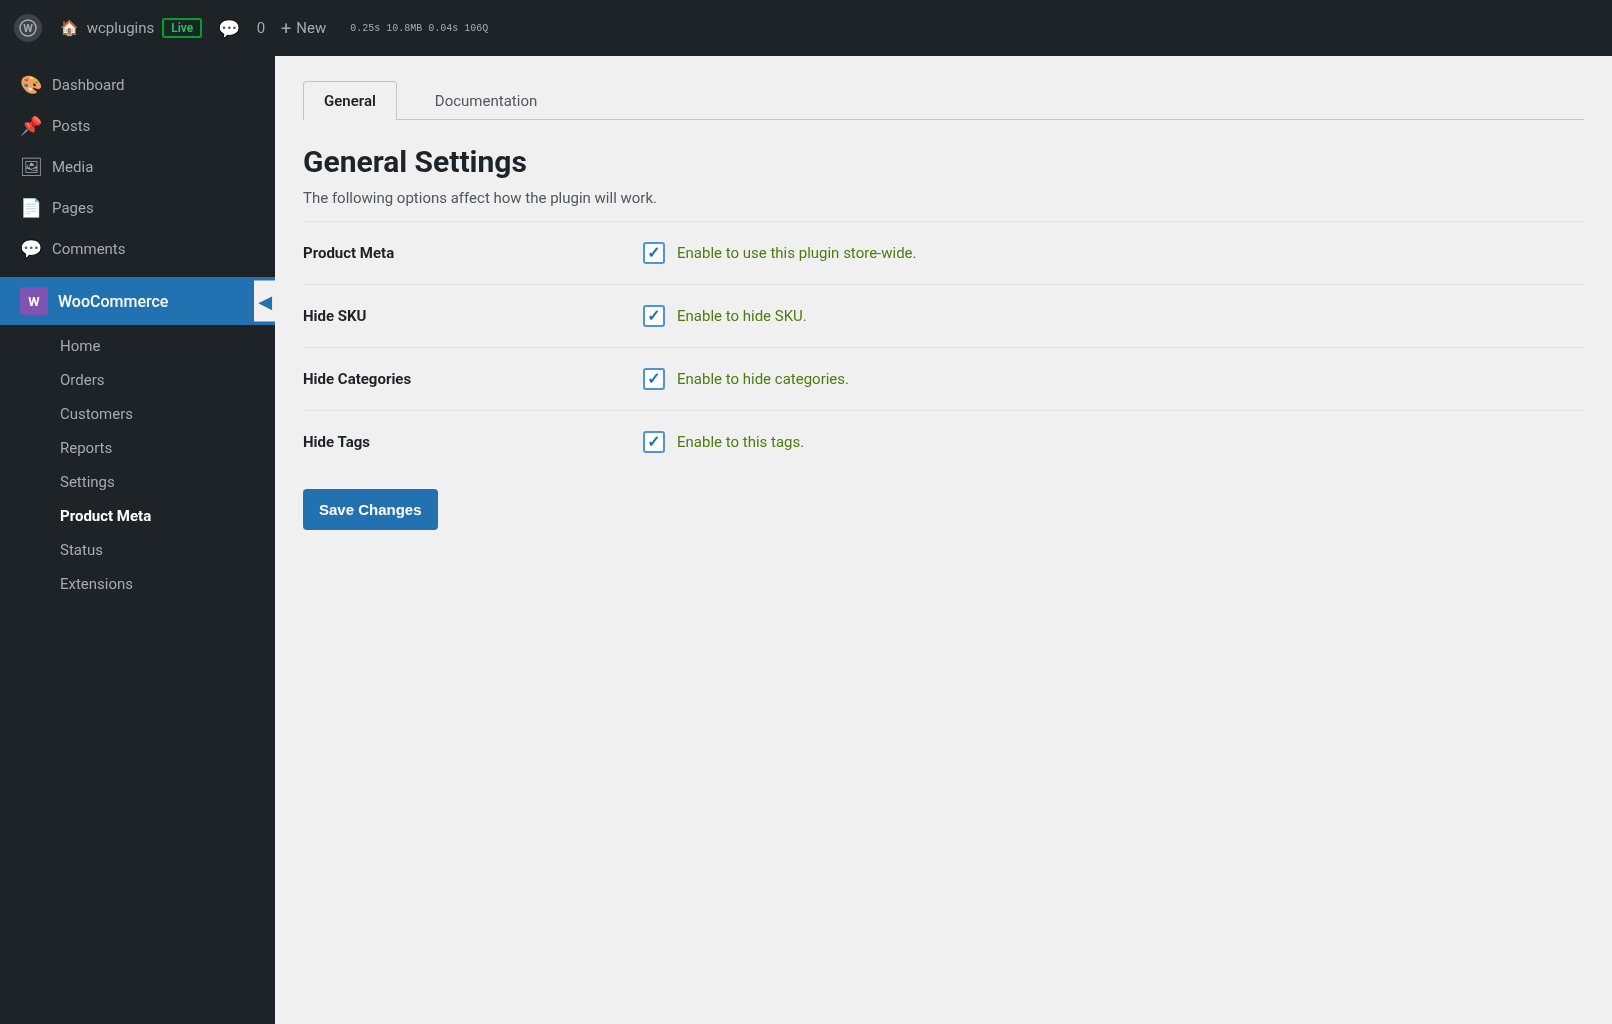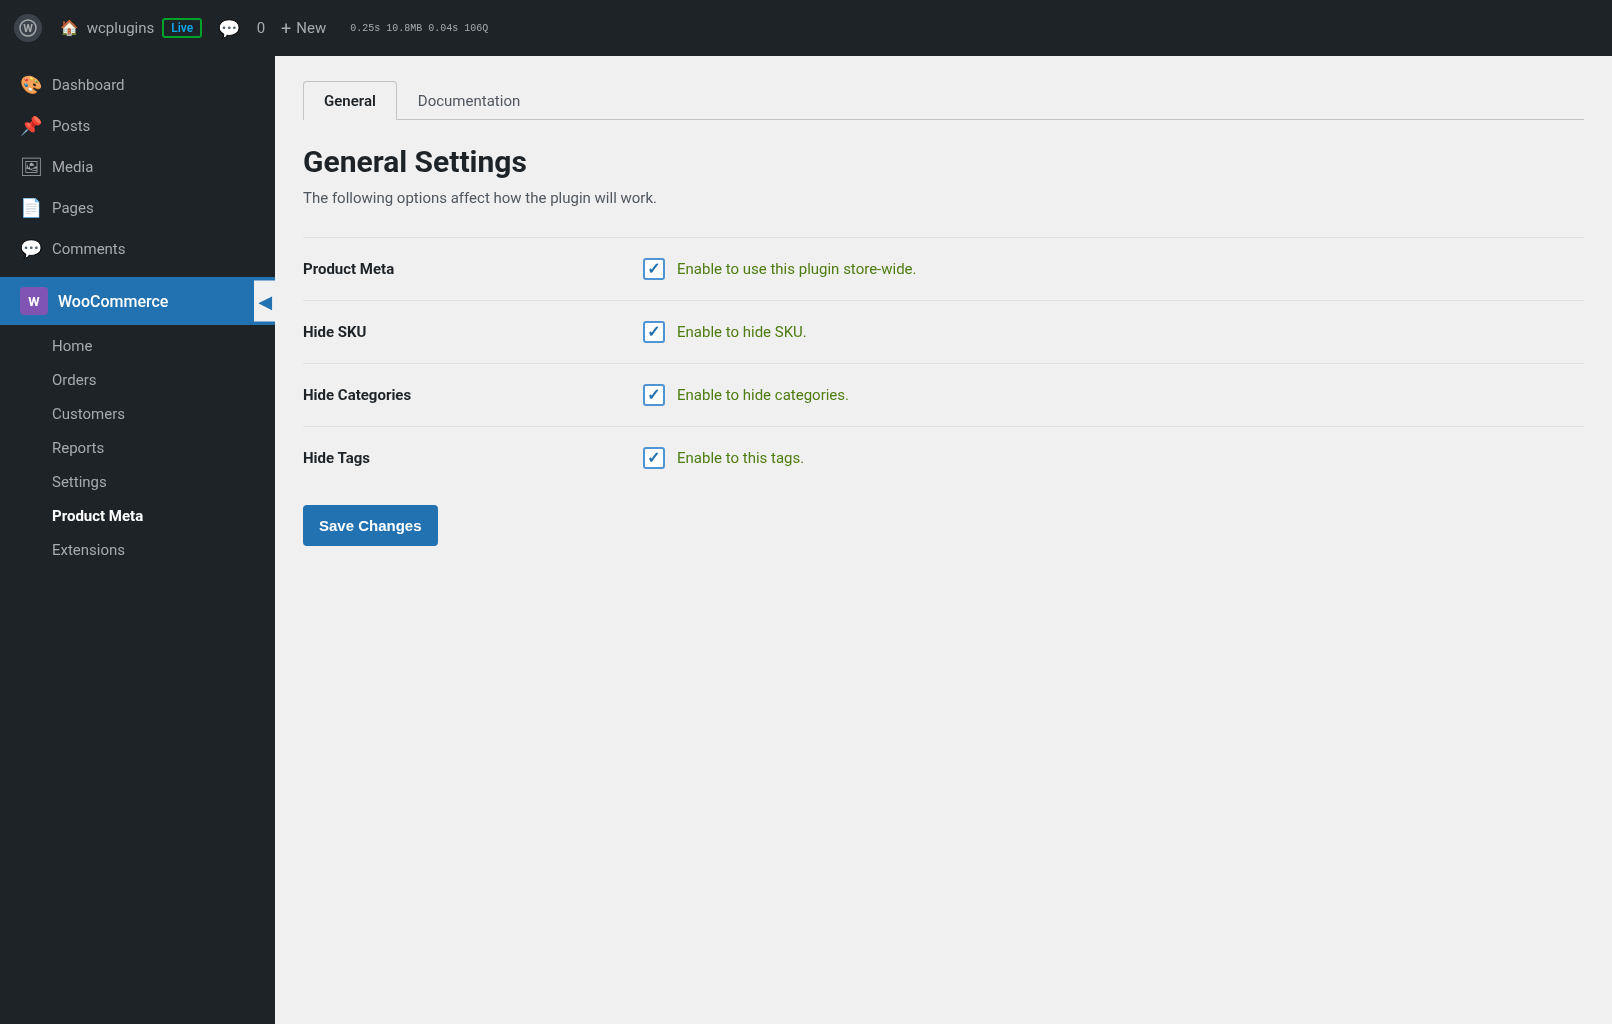"Live" .adminbar-live-badge { color: #0ea5e9 -> #22c55e }
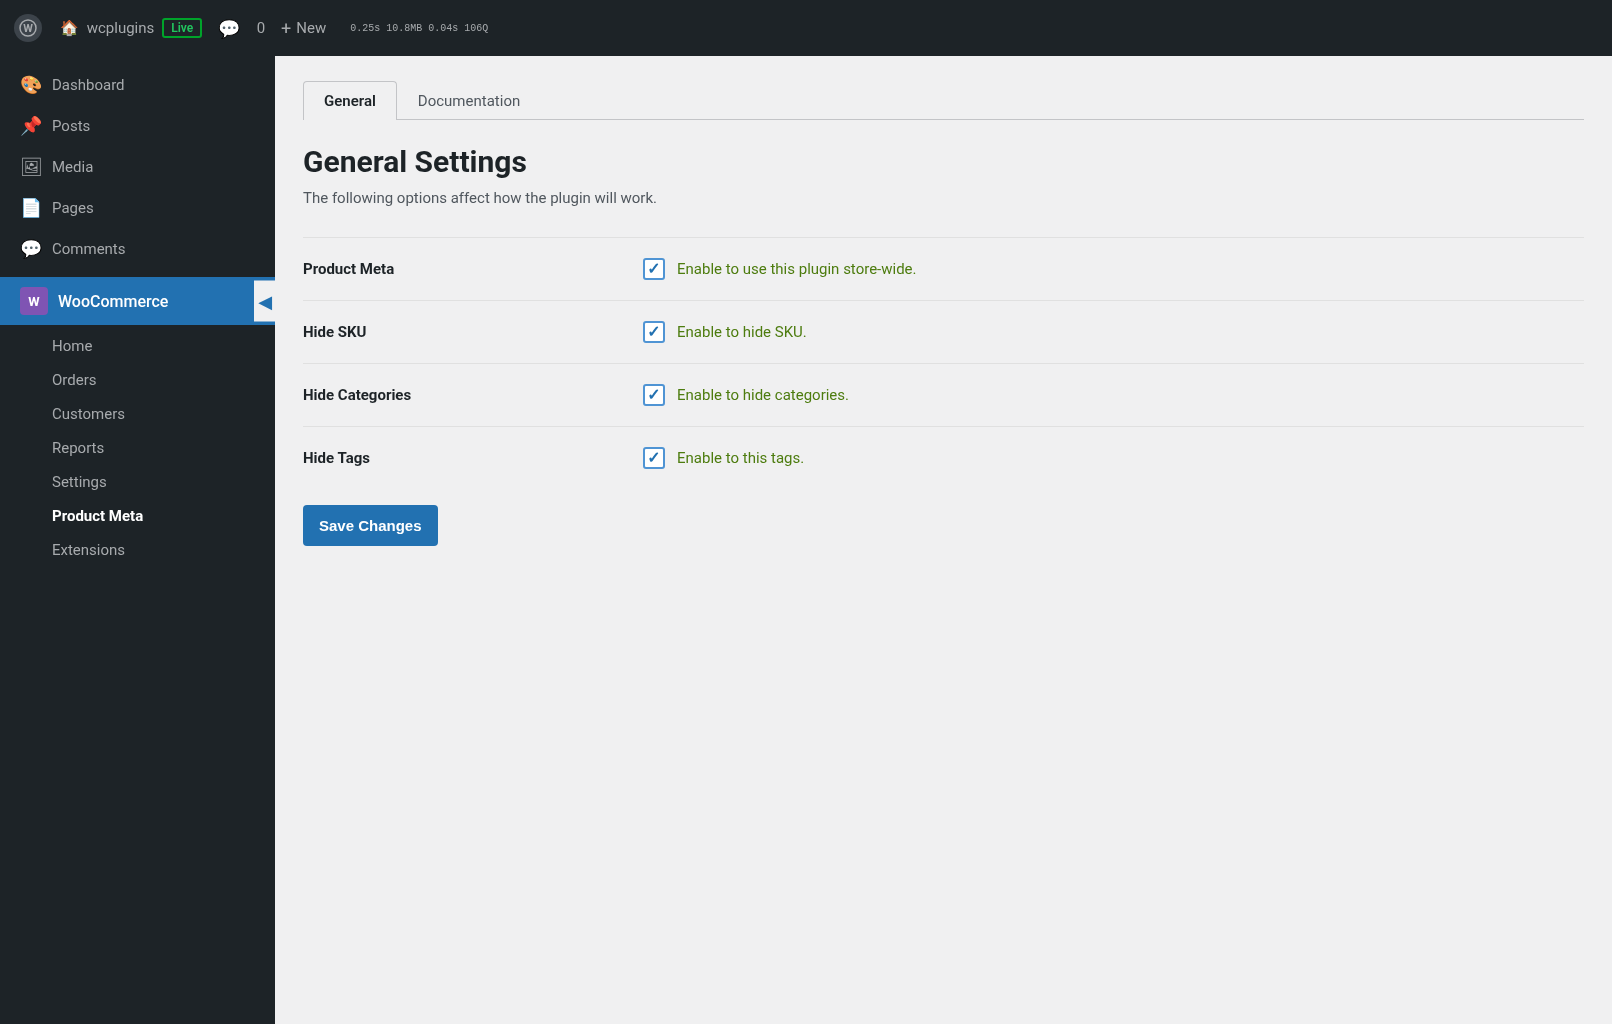"General" .tabs-container { gap: none -> 17px }
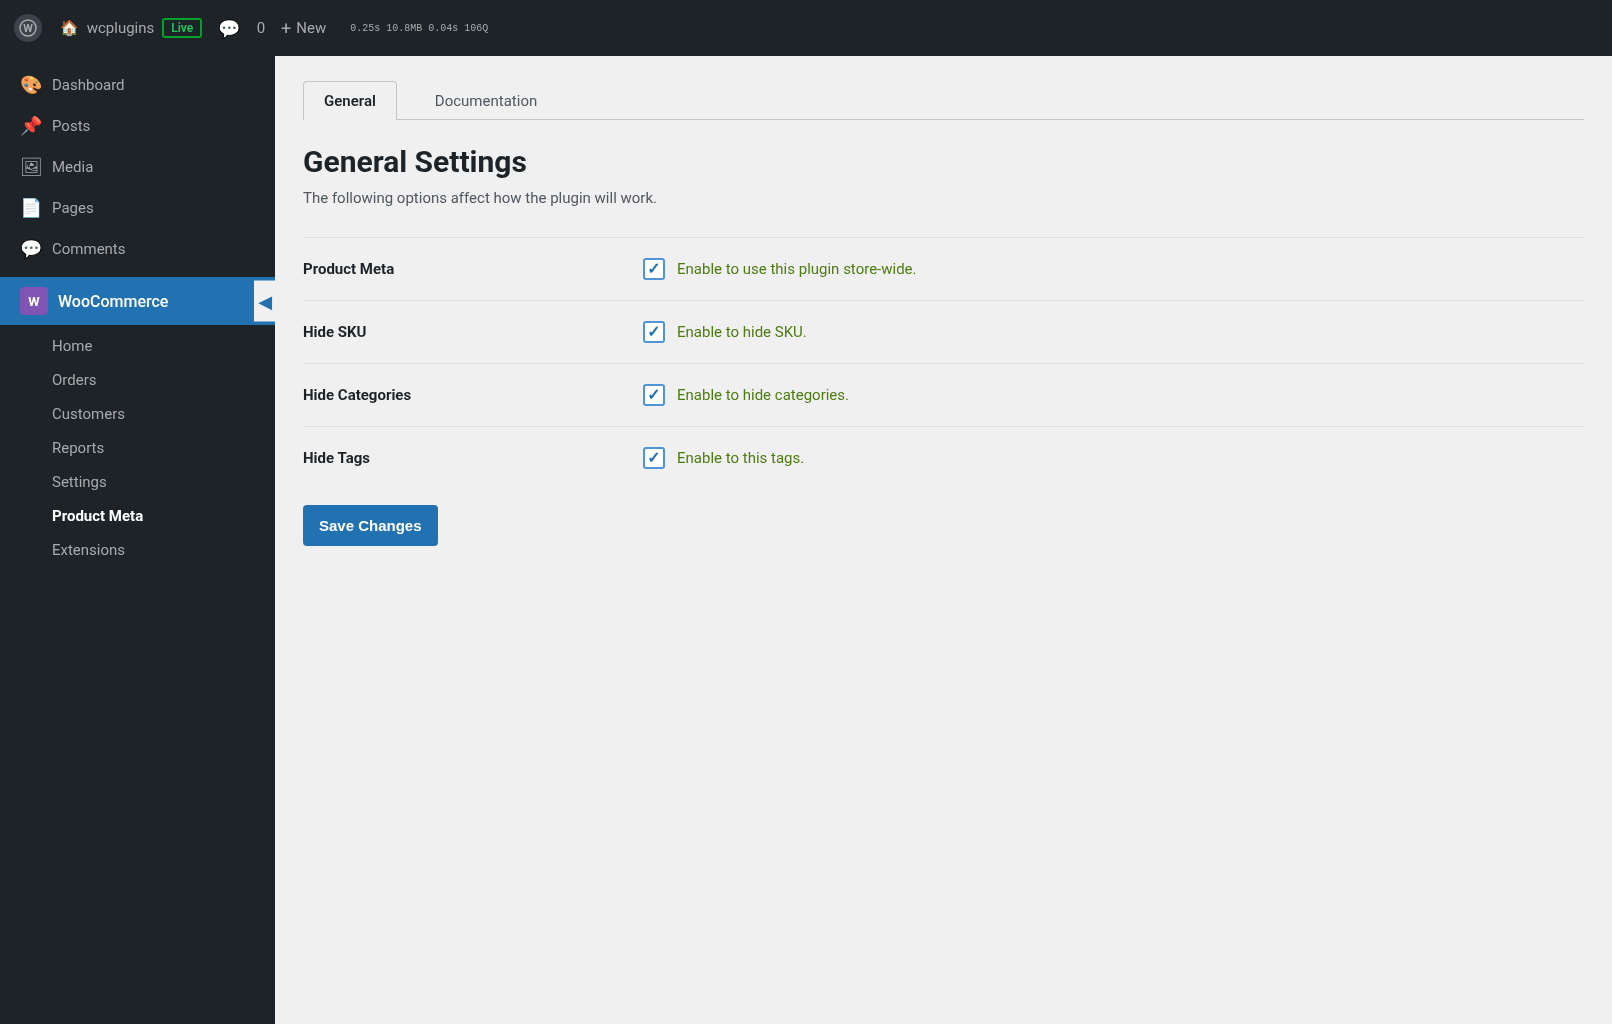"The following options affect how" .settings-description { margin-bottom: 30px -> 14px }
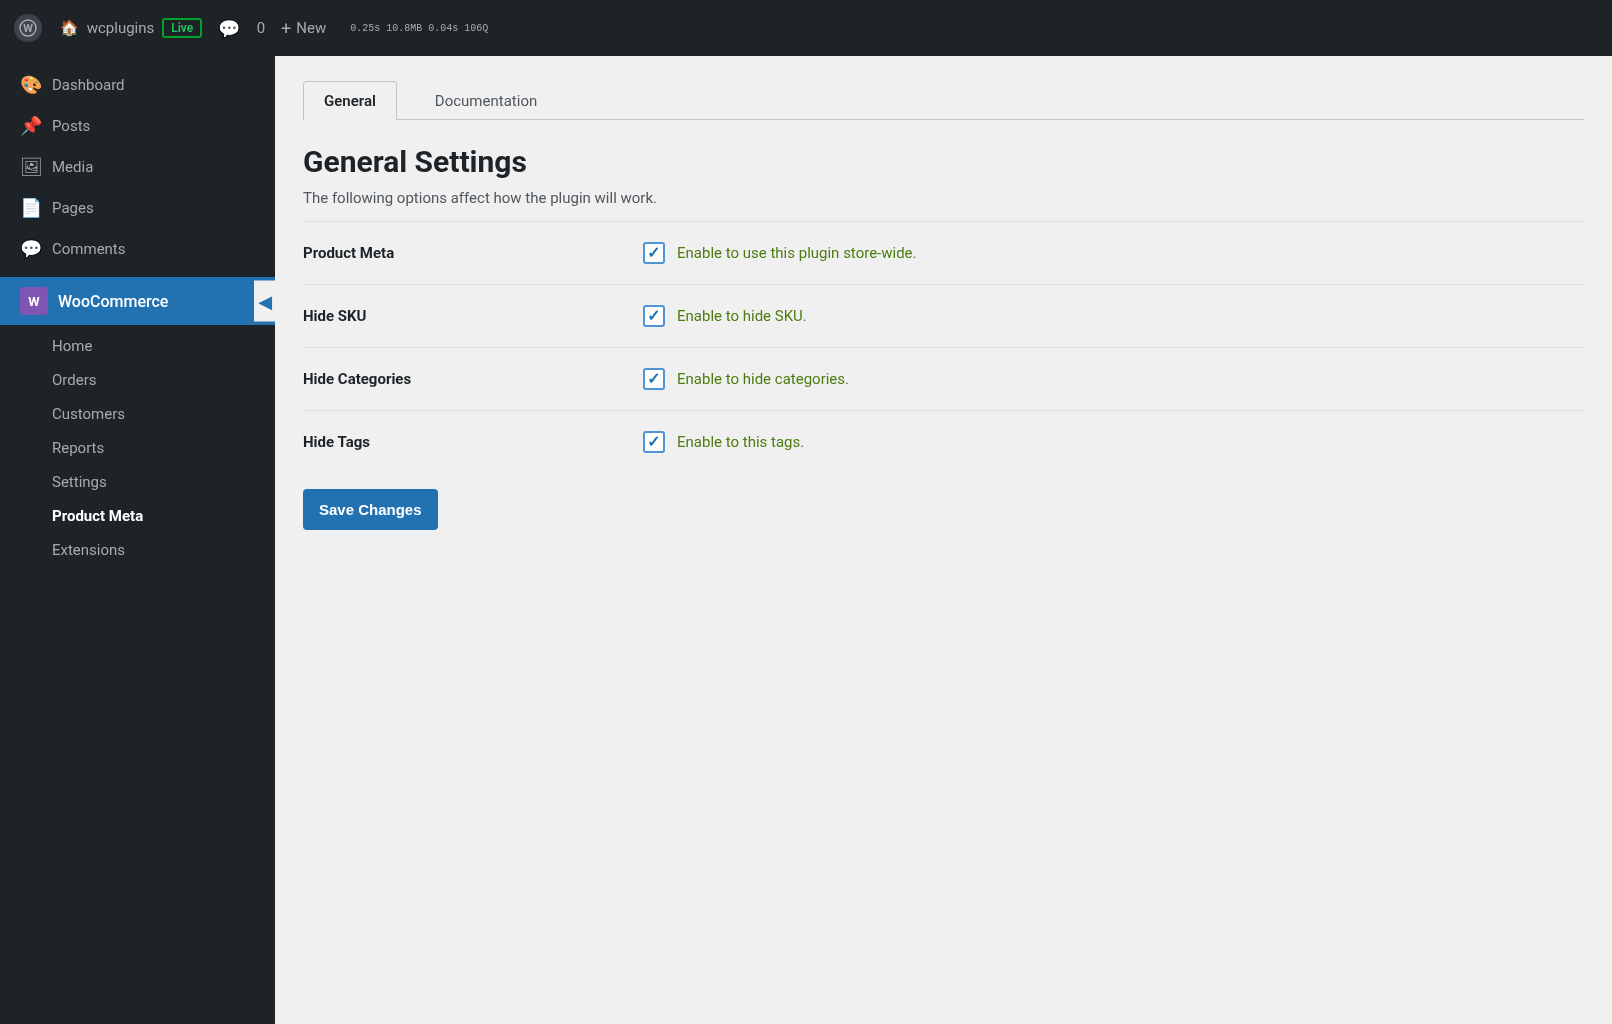"Home" .woo-submenu { padding: 4px 0 -> 4px 8px }
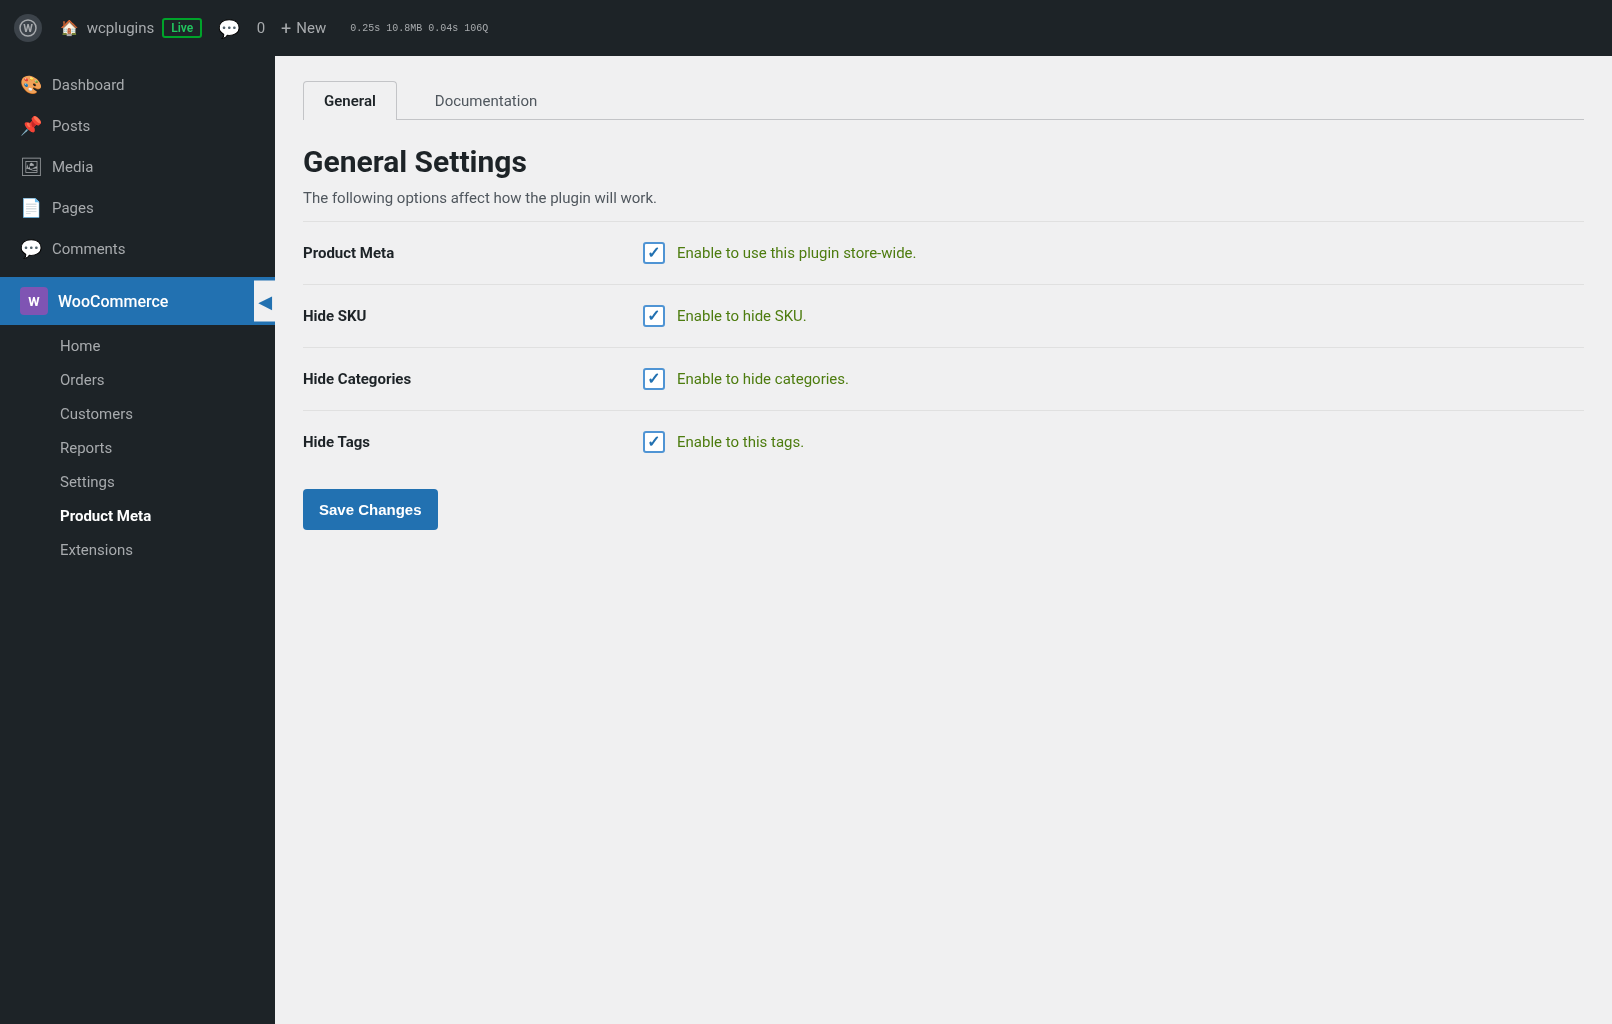"Status" div.woo-submenu-item { html: none -> <div>Status</div> }
